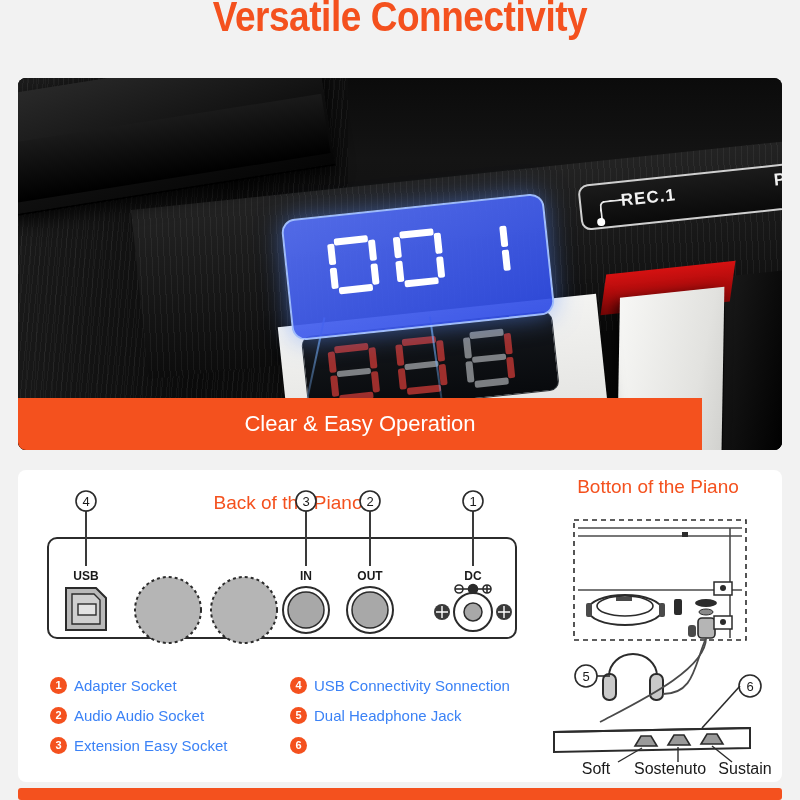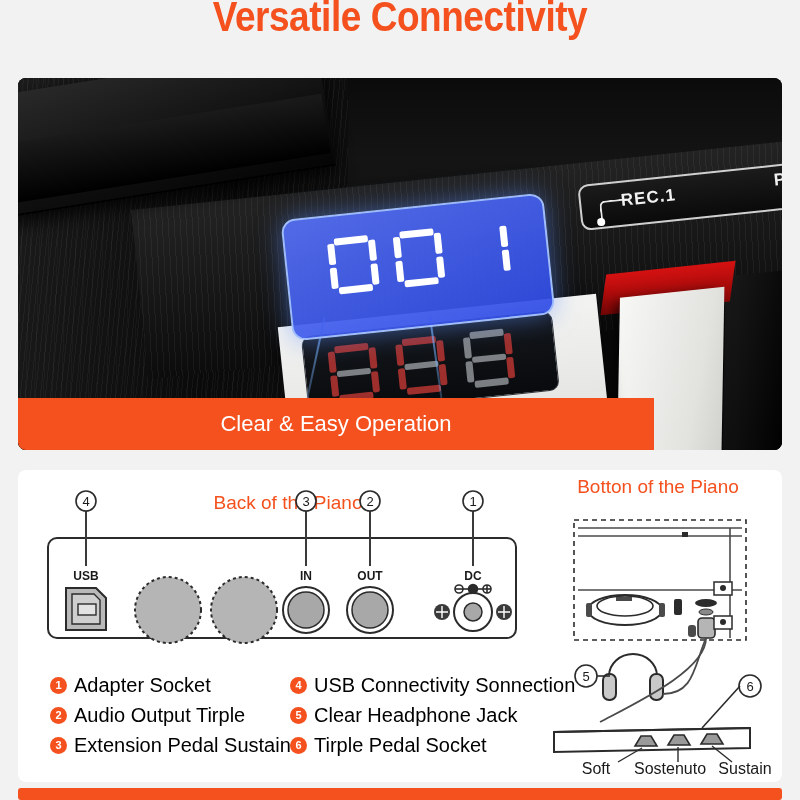"Clear & Easy Operation" .caption { width: 636px -> 684px }
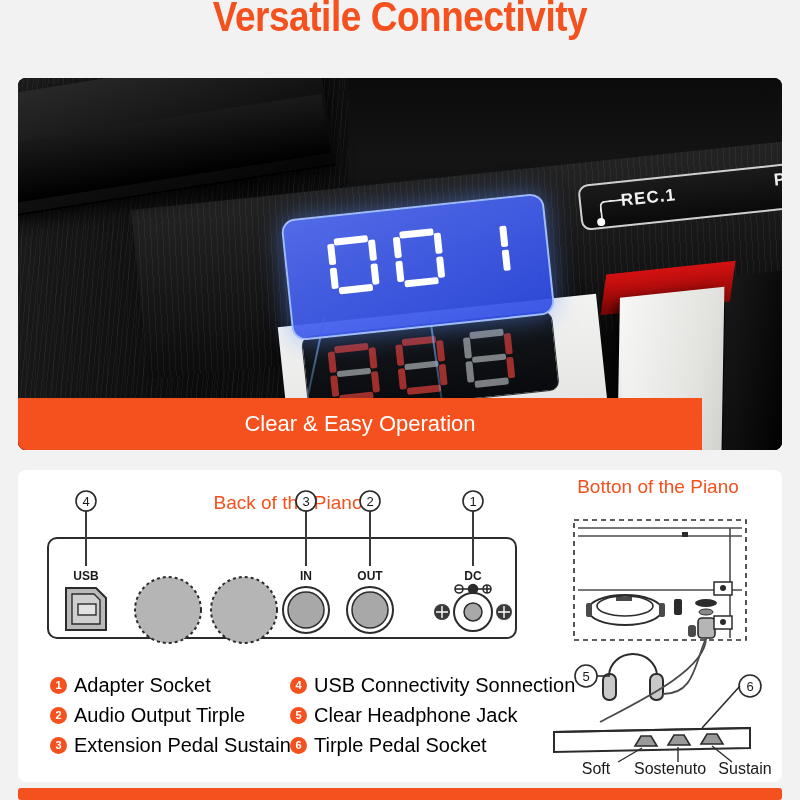"Adapter Socket" .leg-txt { color: #000000 -> #3b82f6; font-size: 20px -> 15px }
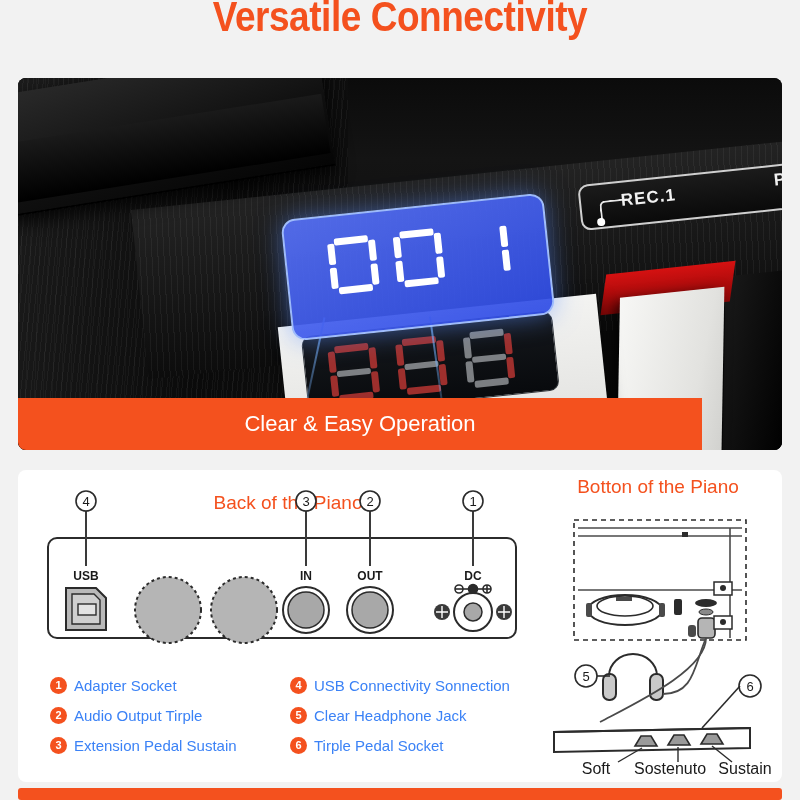"Audio Output Tirple" span.leg-txt { text: Output Tirple -> Audio Socket }
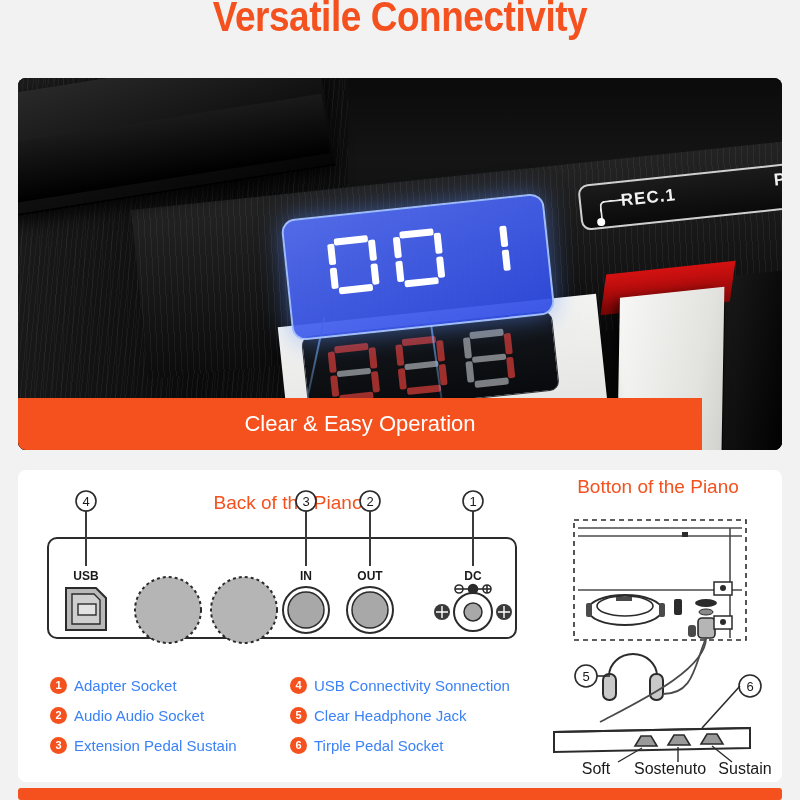"Clear Headphone Jack" span.leg-txt { text: Clear -> Dual }
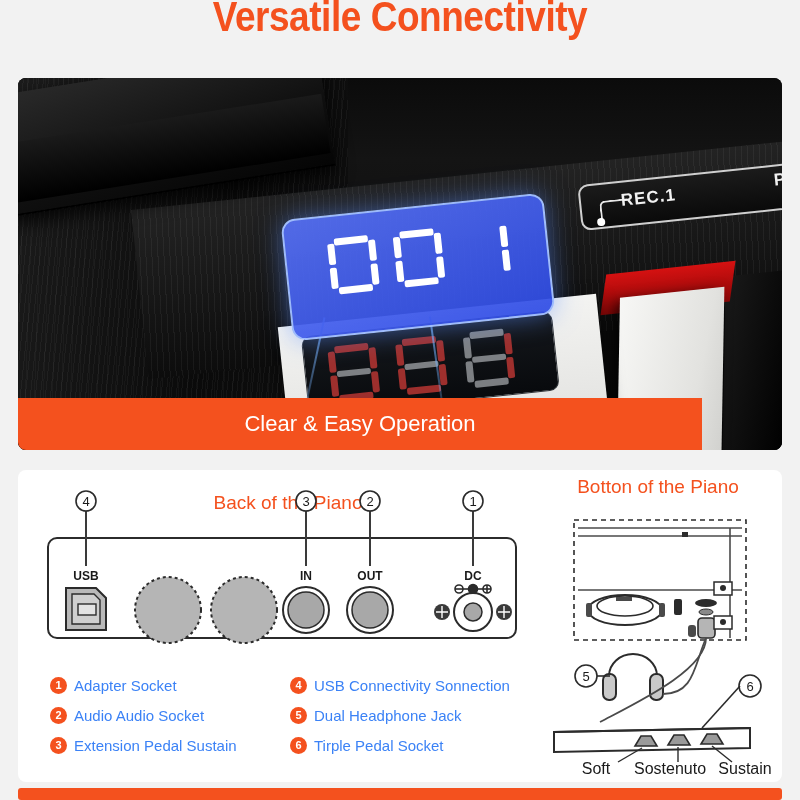"Extension Pedal Sustain" span.leg-txt { text: Pedal Sustain -> Easy Socket }
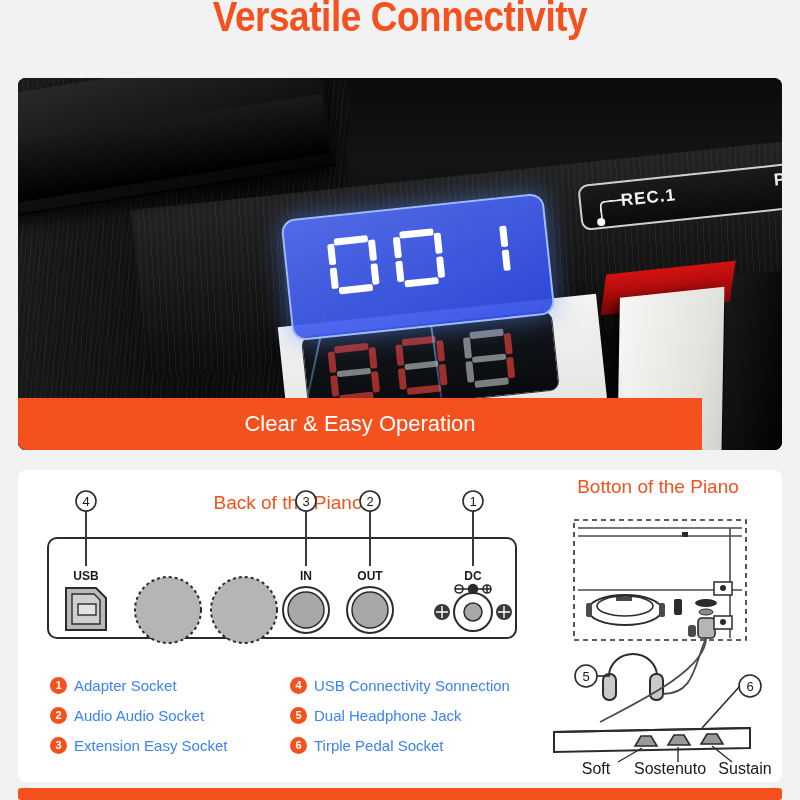"Tirple Pedal Socket" span.leg-txt { html: <span>Tirple Pedal Socket</span> -> none }
